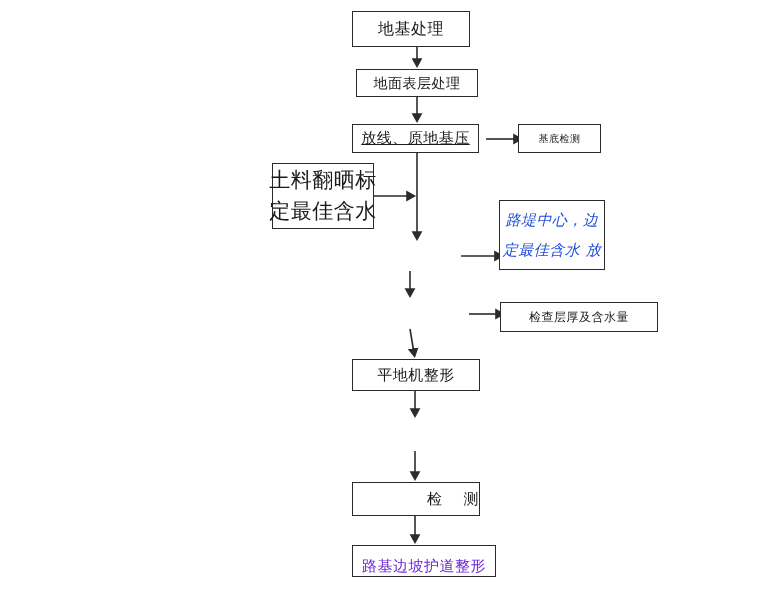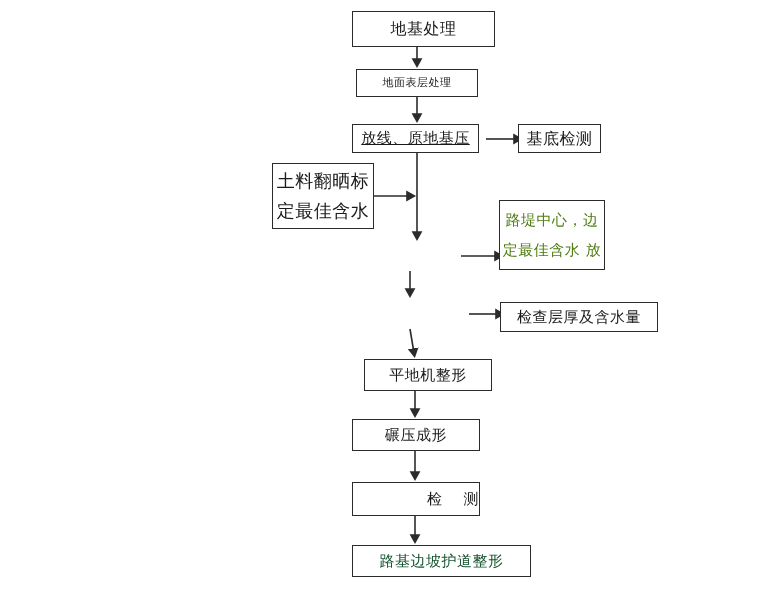"地基处理" div.node { width: 143px -> 118px }
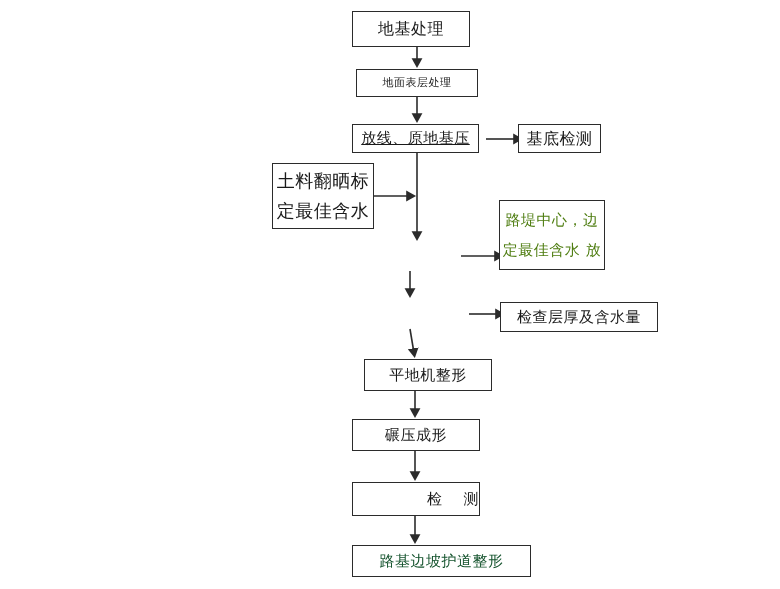"地面表层处理" div.node { font-size: 11px -> 14px }
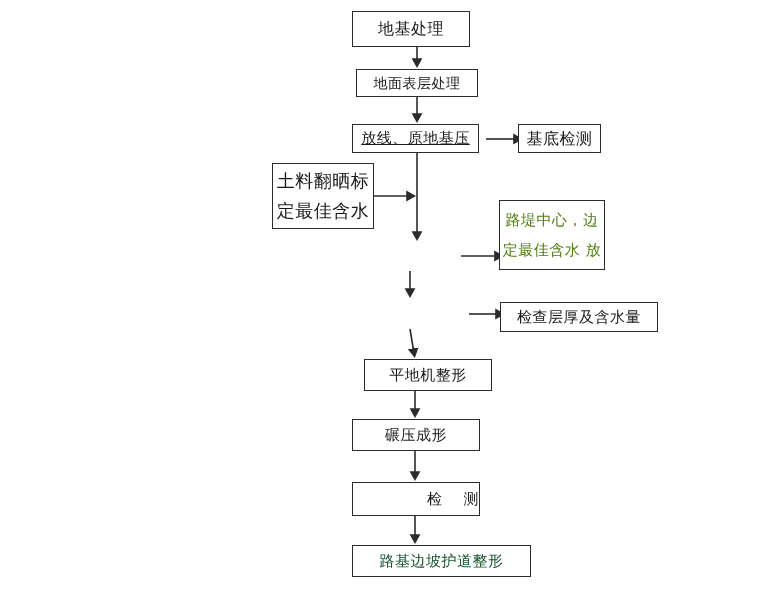"基底检测" div.node { font-size: 16px -> 10px }
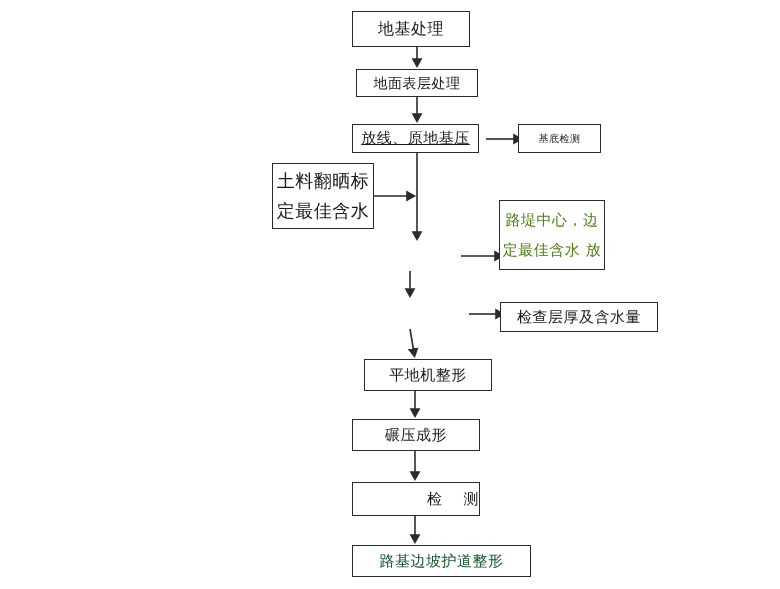"土料翻晒标" div.node { font-size: 18px -> 21px }
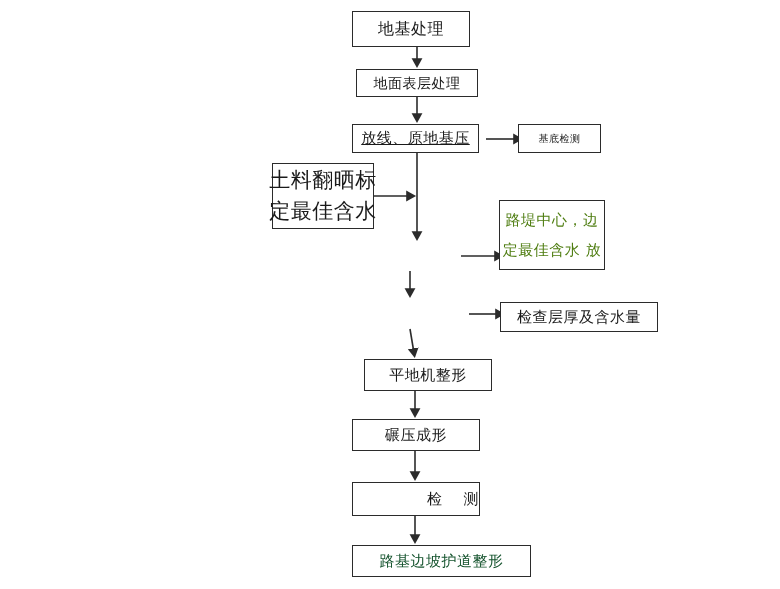"路堤中心，边" div.node { color: #4d7c0f -> #1d4ed8; font-style: none -> italic }
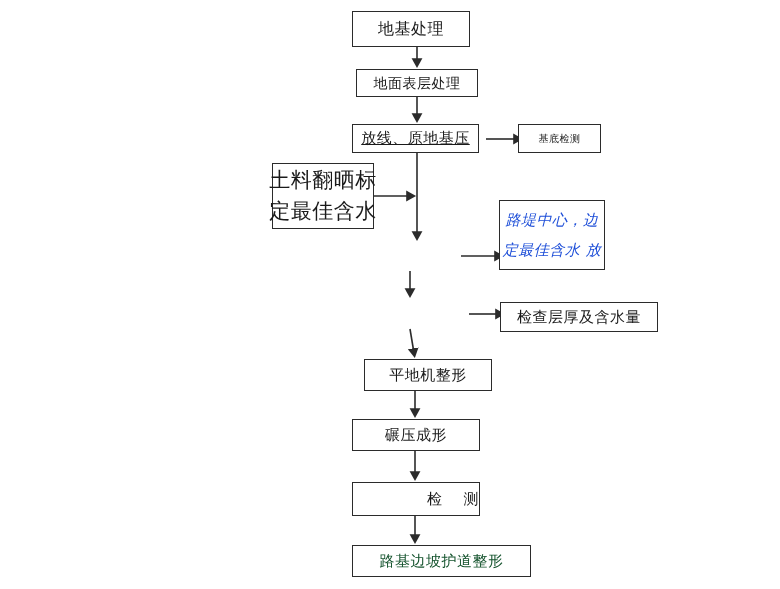"检查层厚及含水量" div.node { font-size: 15px -> 12px }
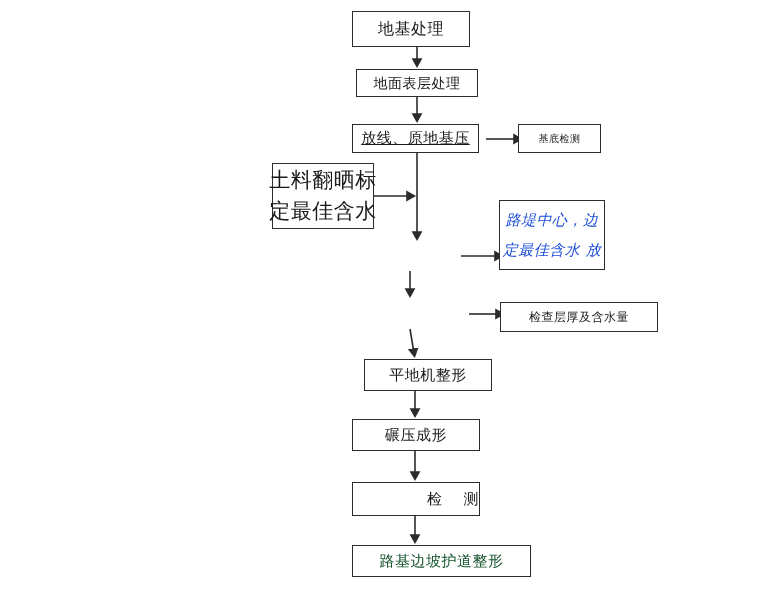"平地机整形" div.node { margin-left: 12px -> none }
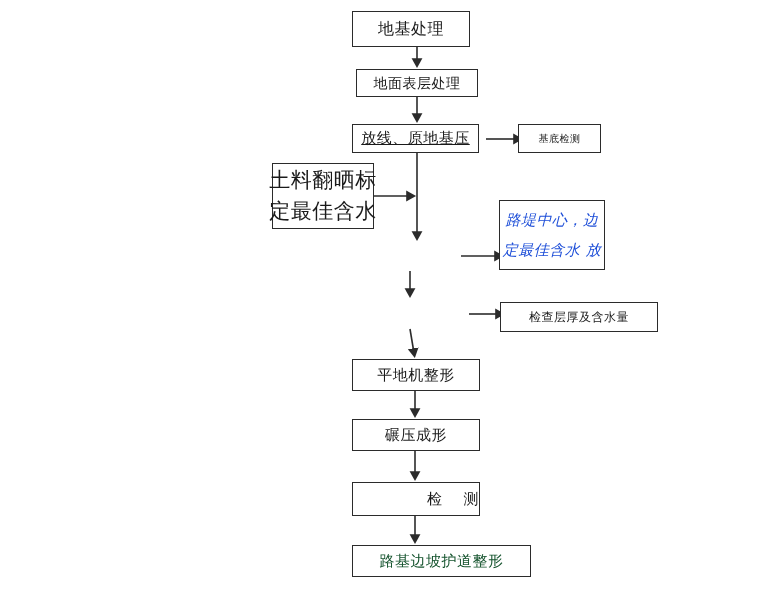"碾压成形" div.node { html: <div> <span>碾压成形</span> </div> -> none }
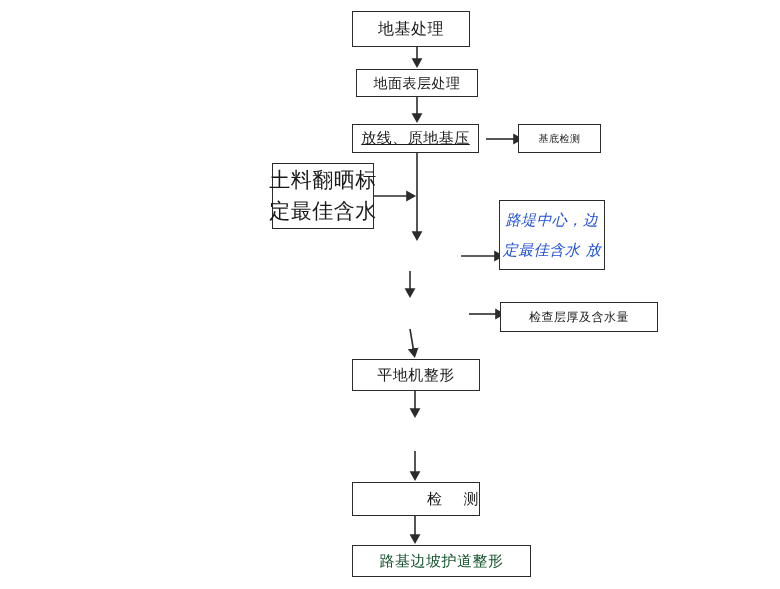"路基边坡护道整形" div.node { color: #14532d -> #6d28d9; justify-content: none -> flex-end; width: 179px -> 144px }
